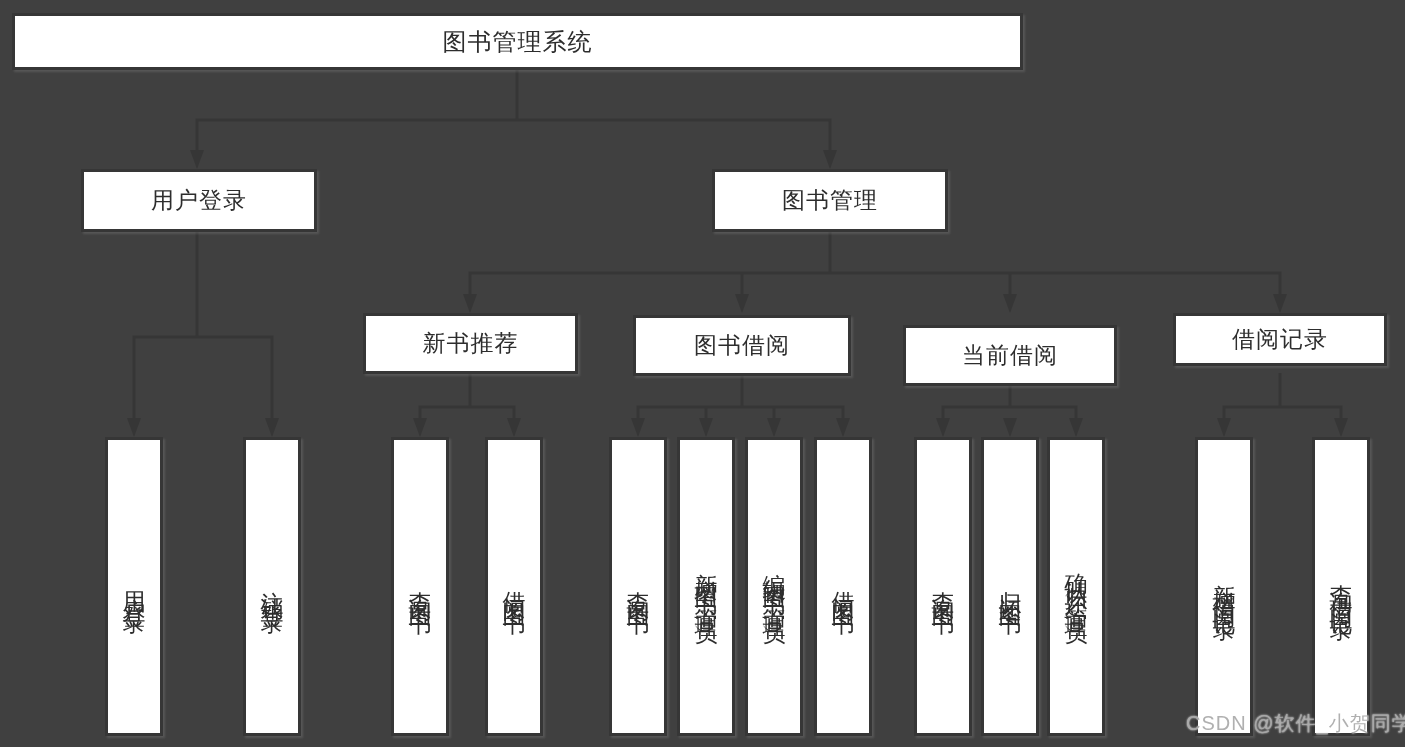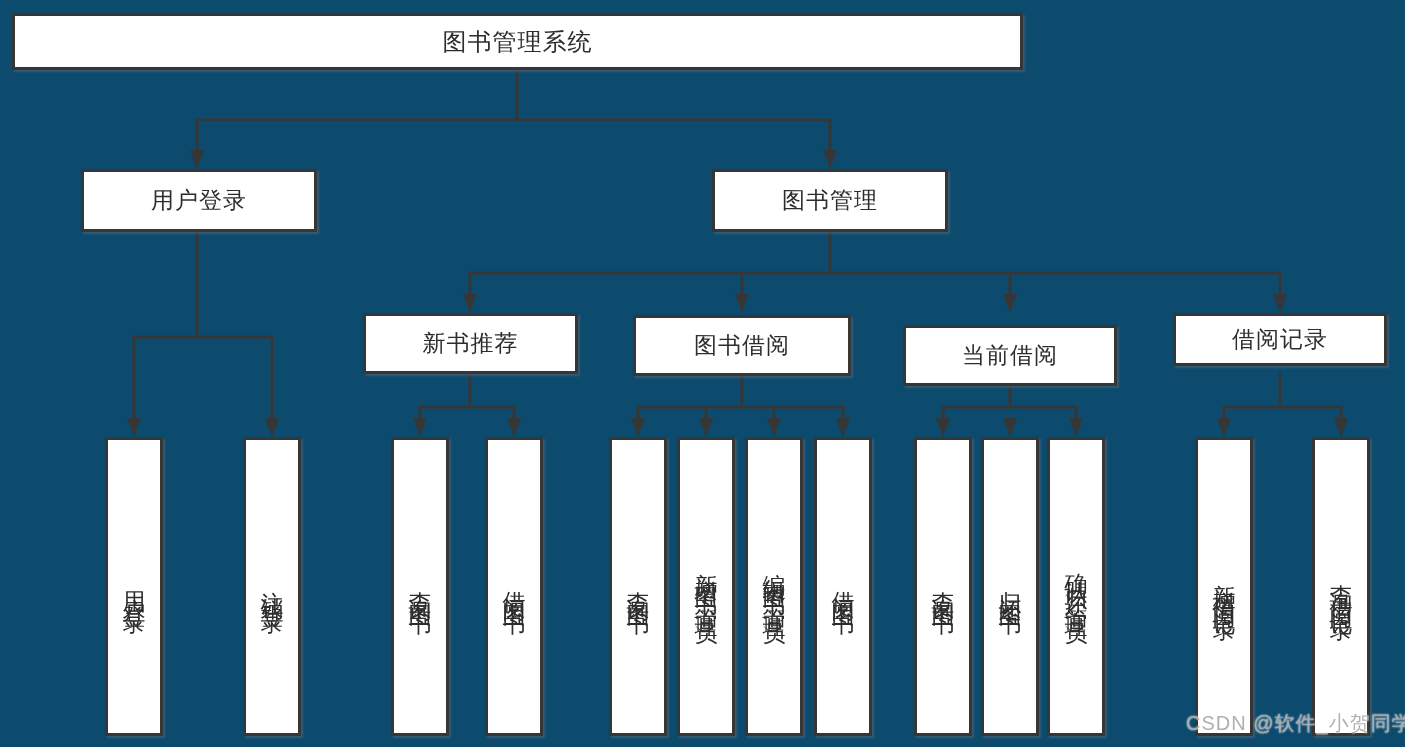"图书管理系统" .canvas { background: #0c4a6e -> #404040 }
